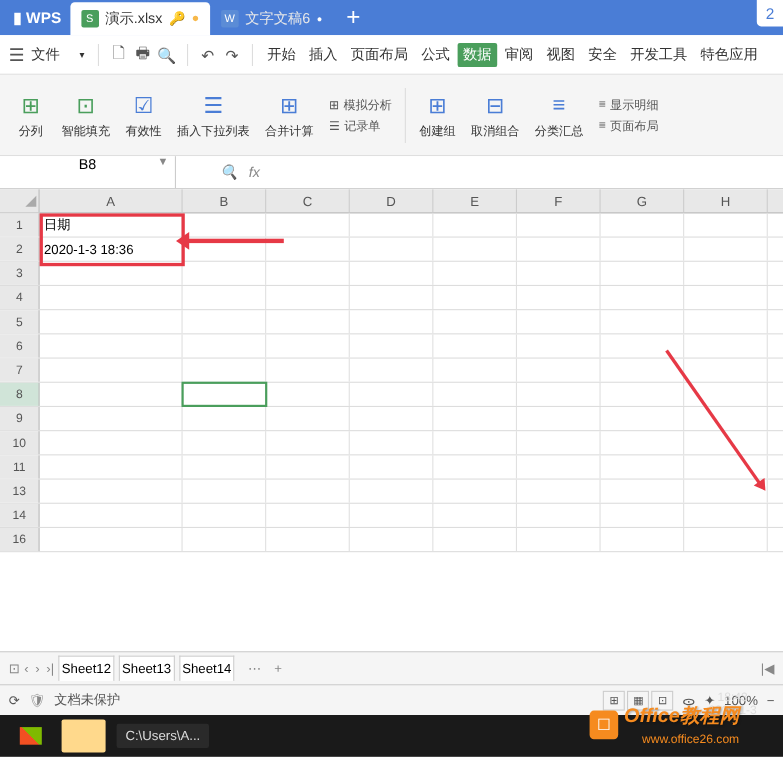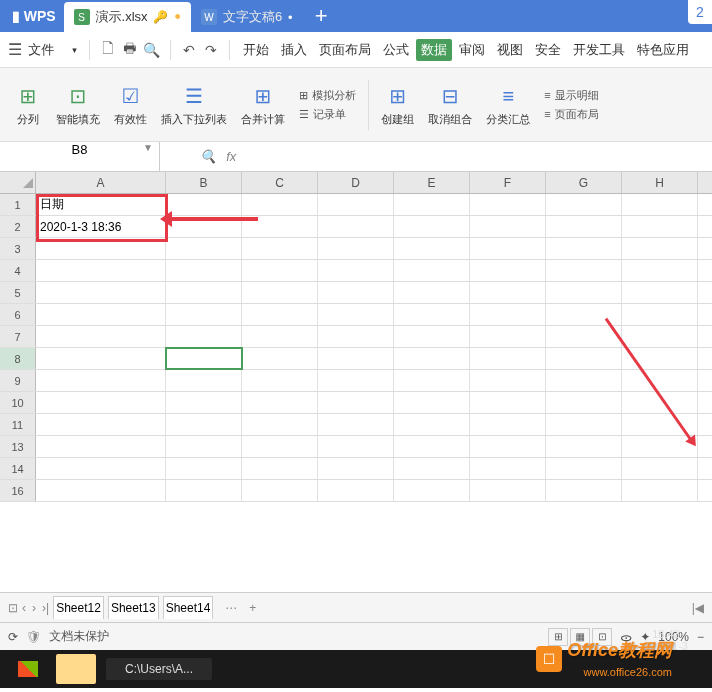"C:\Users\A..." .taskbar-text { padding: 4px 19px -> 4px 8px }
